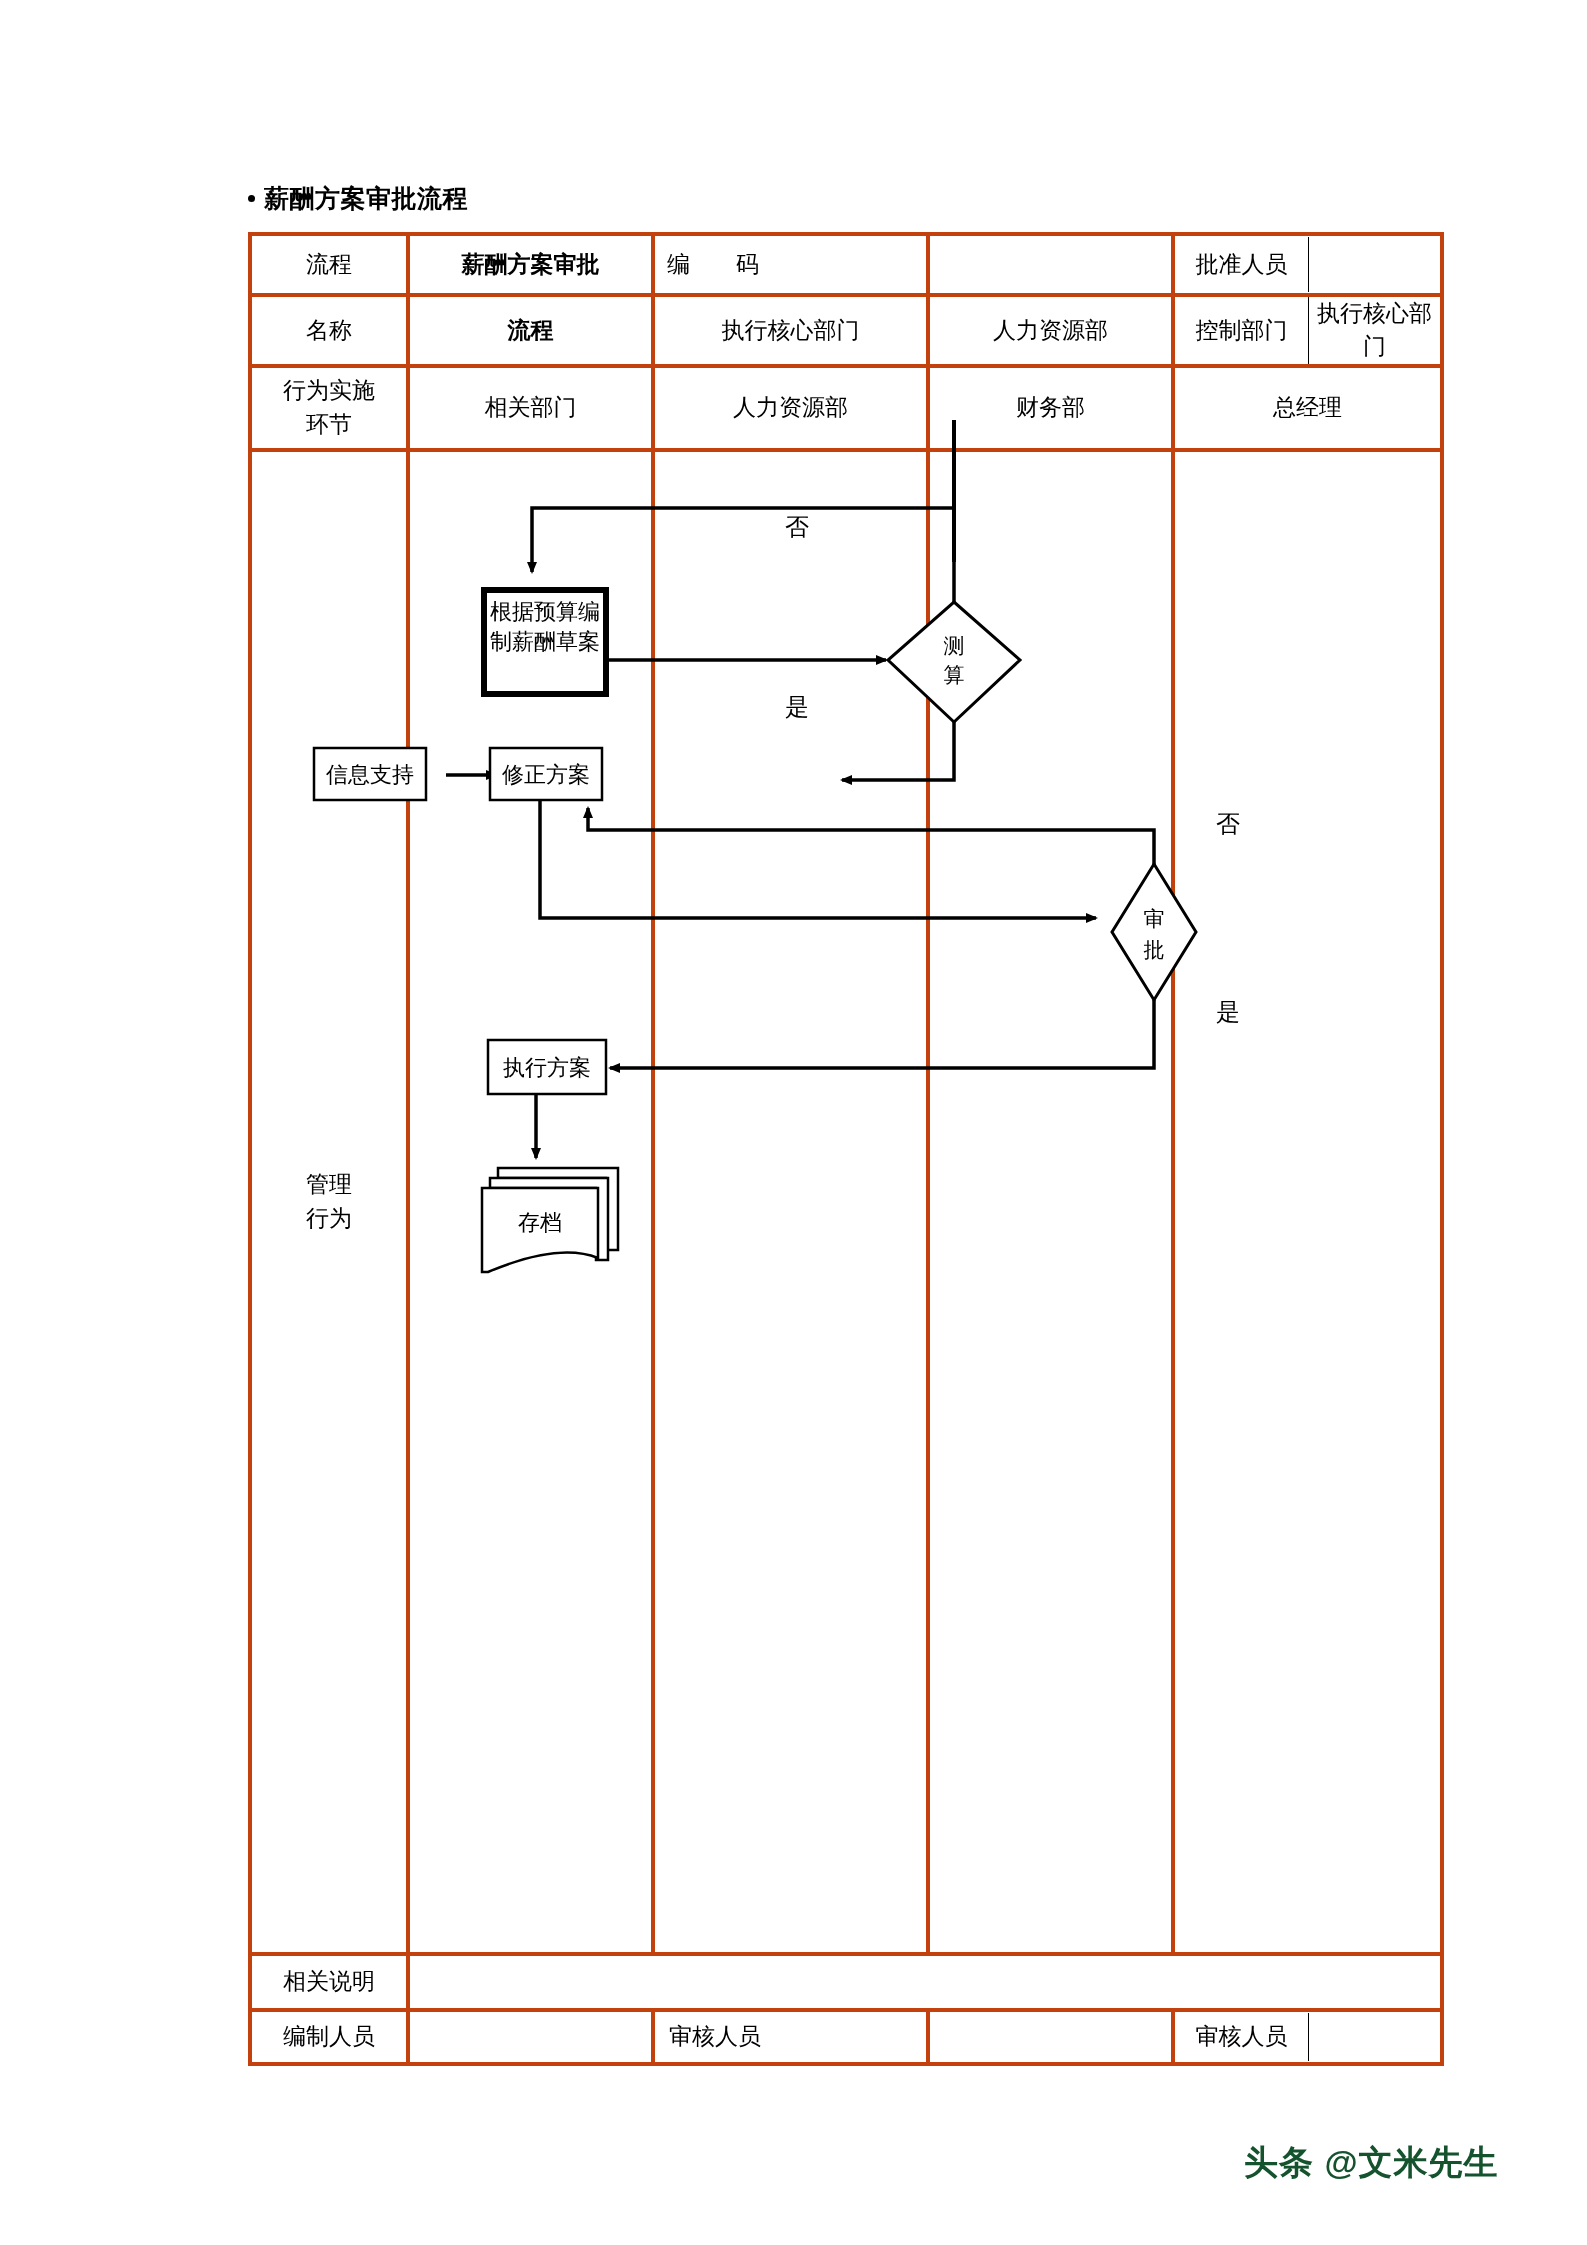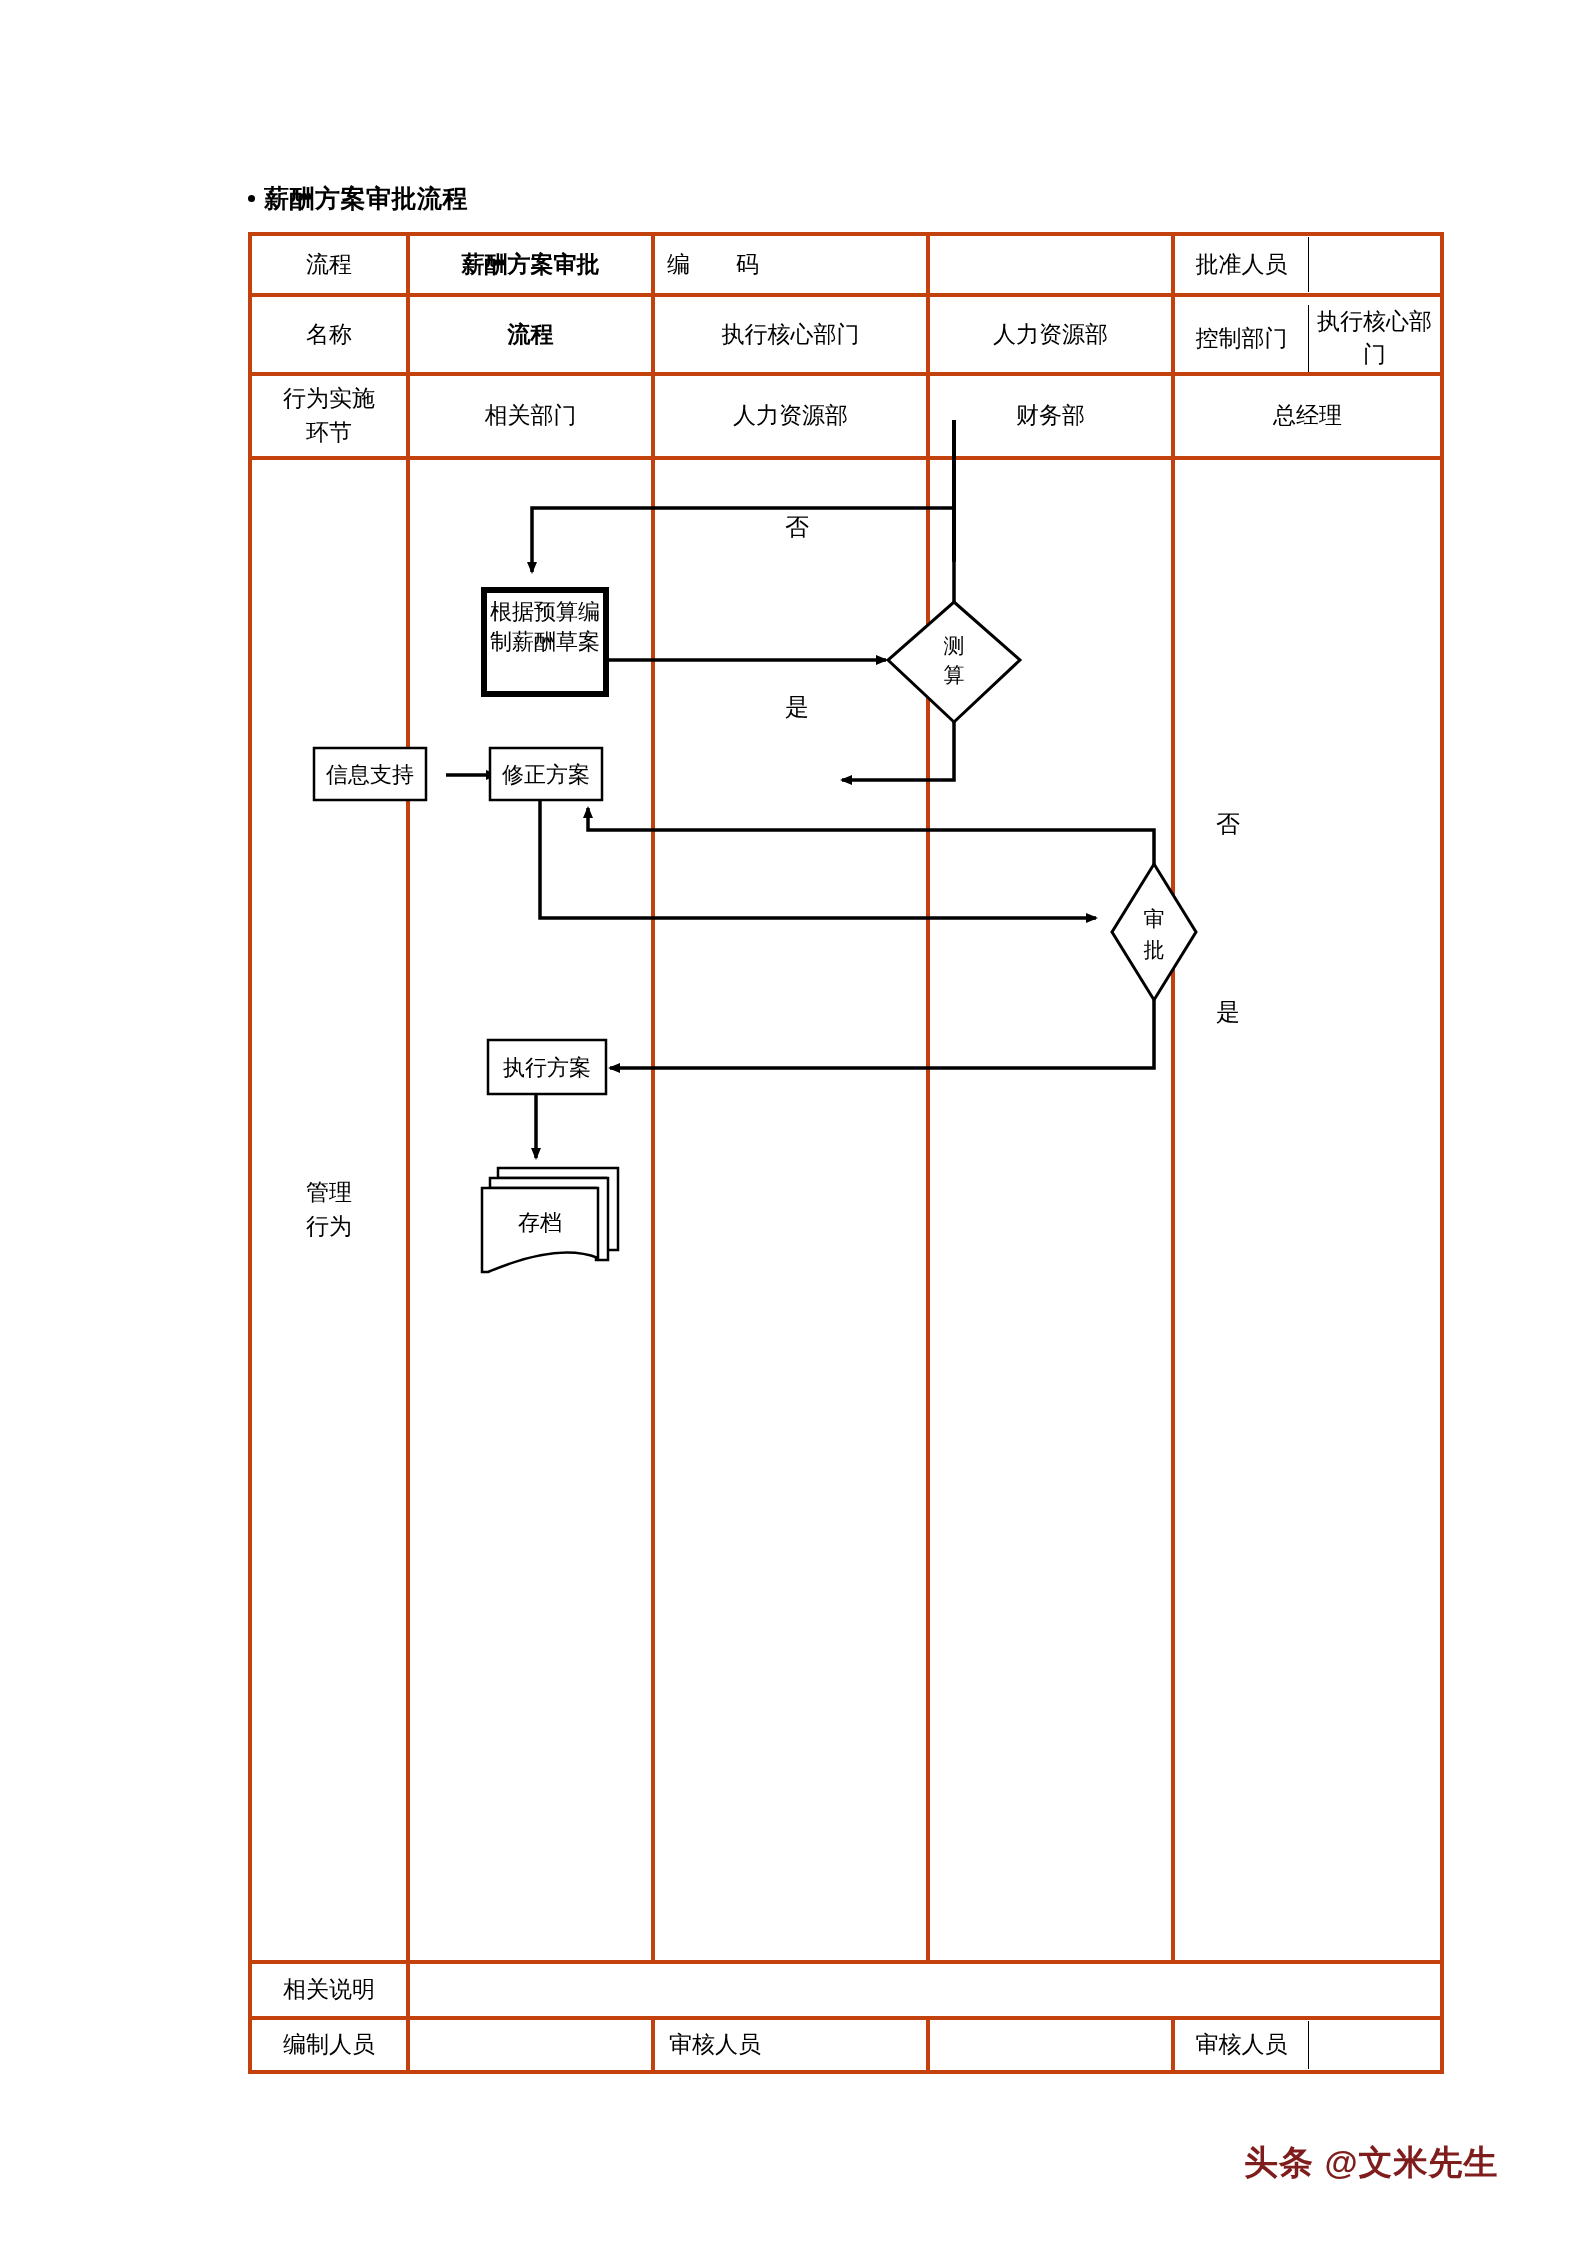"控制部门" table { margin-top: 8px -> none }
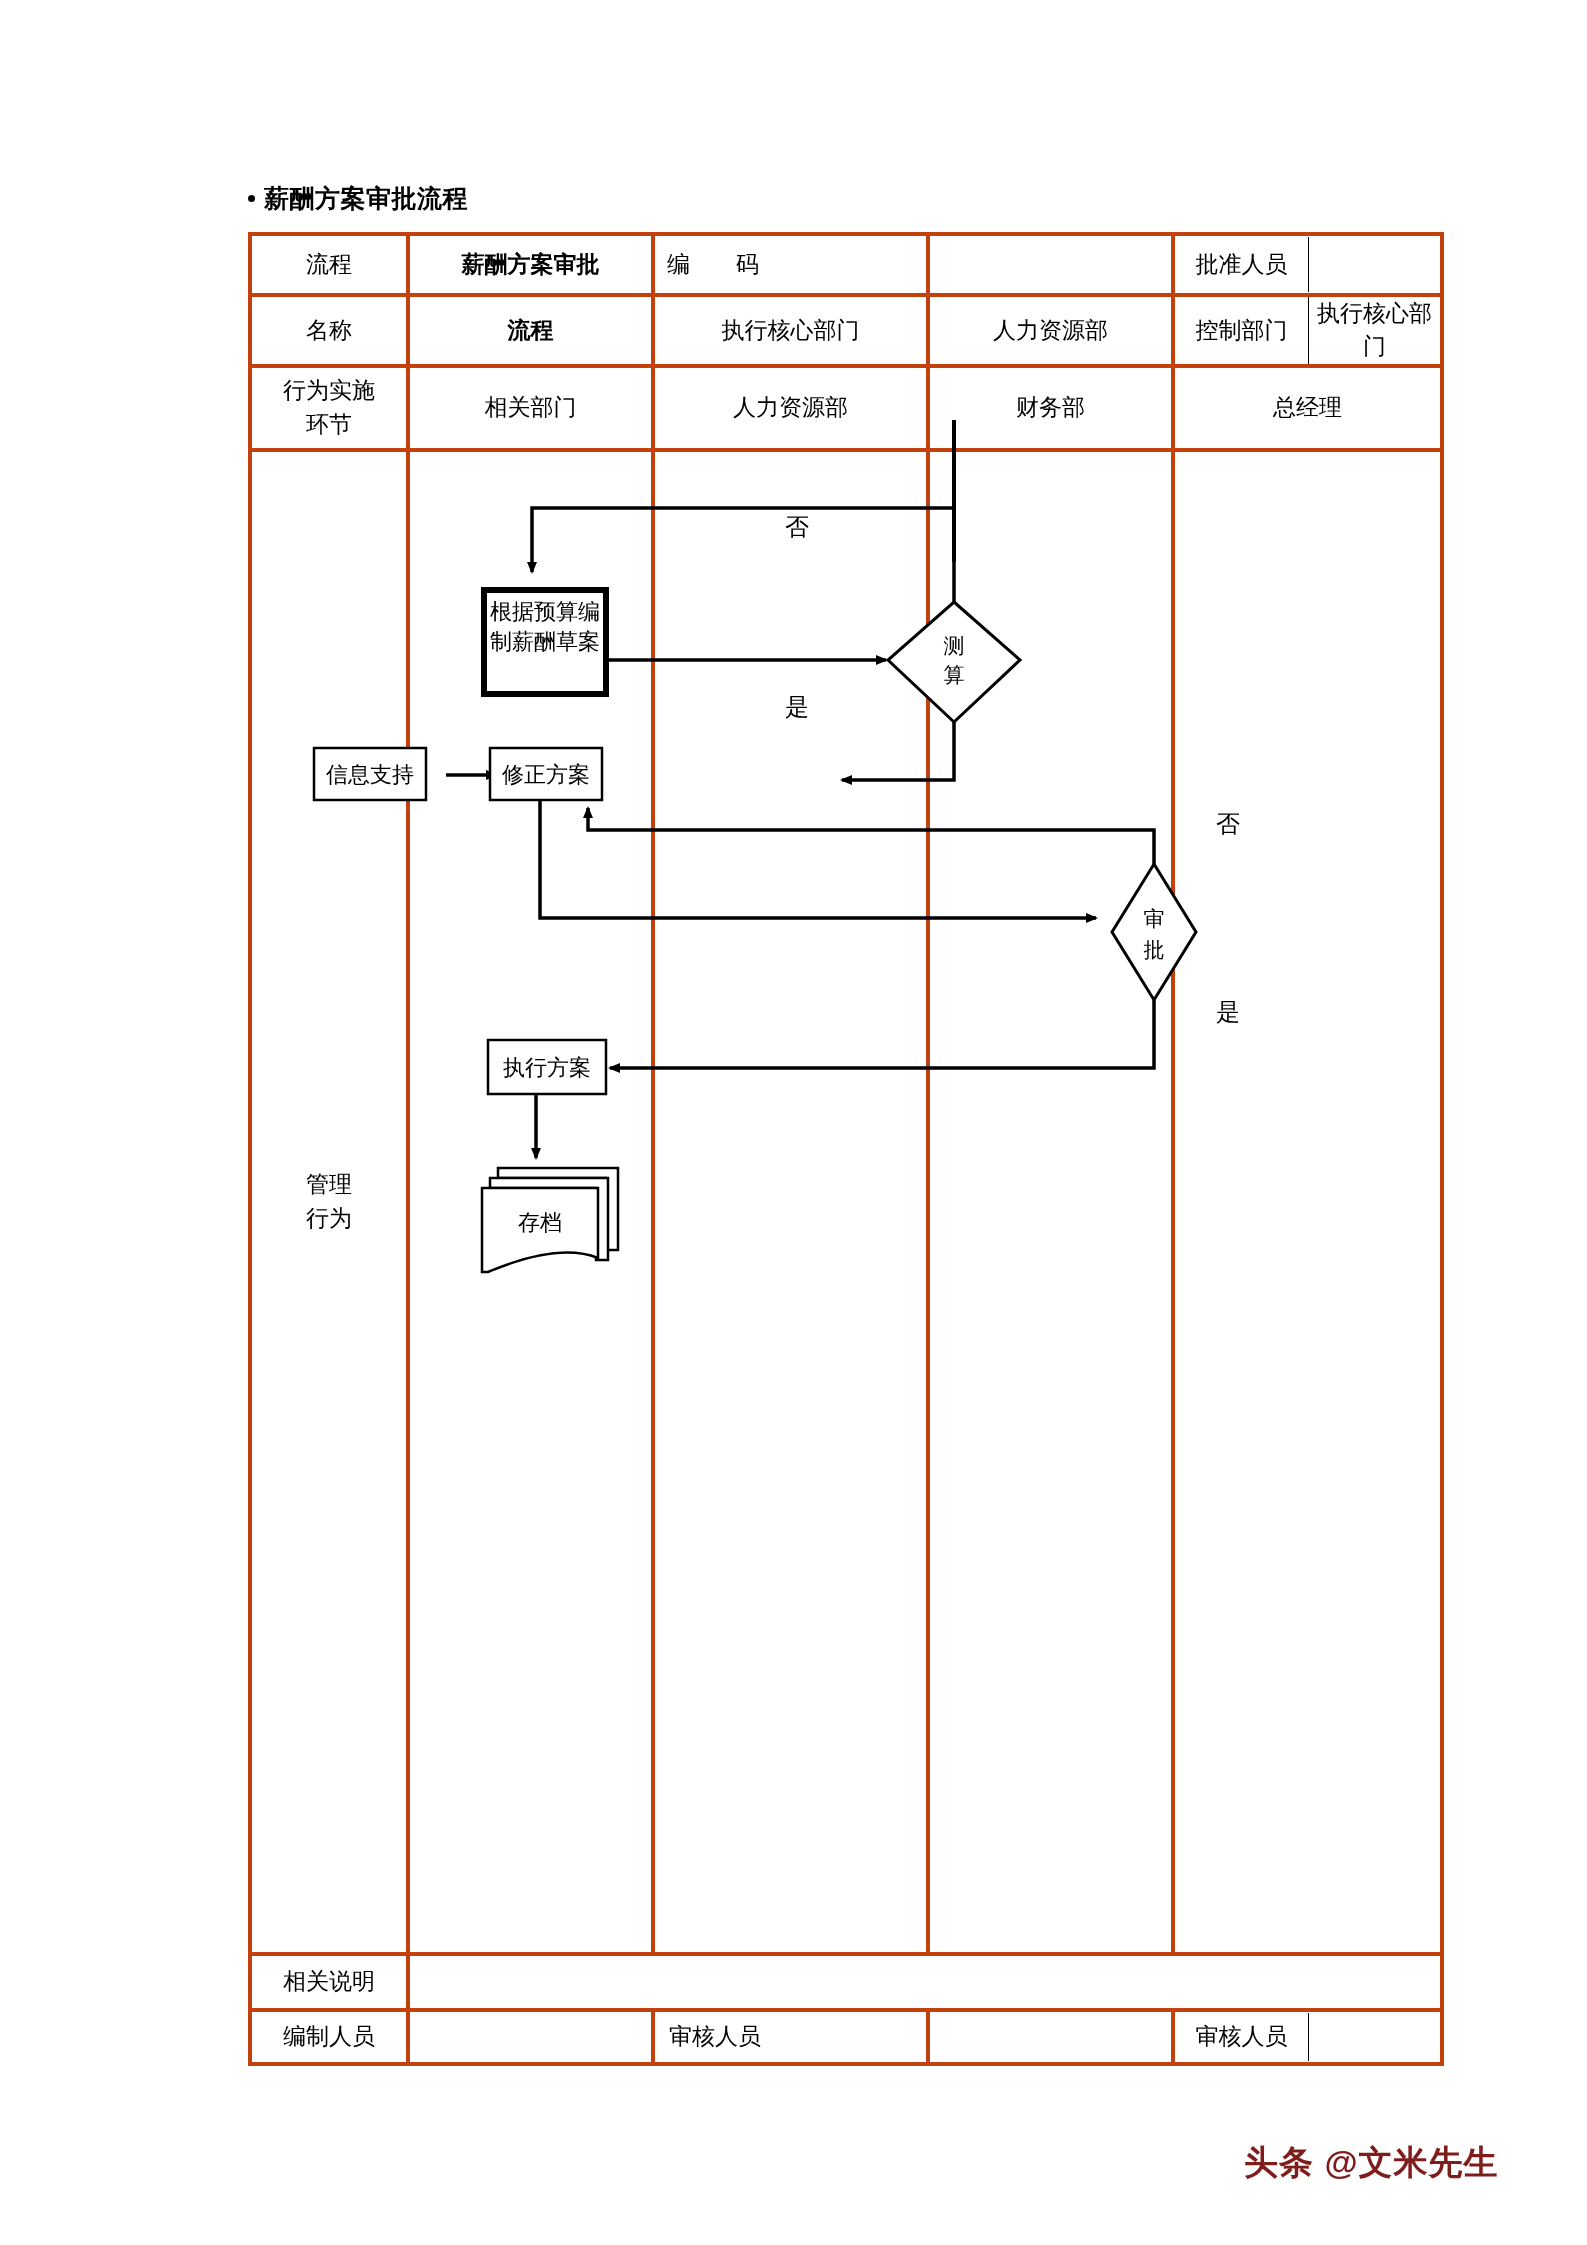"头条 @文米先生" #watermark { color: #7f1d1d -> #14532d }
